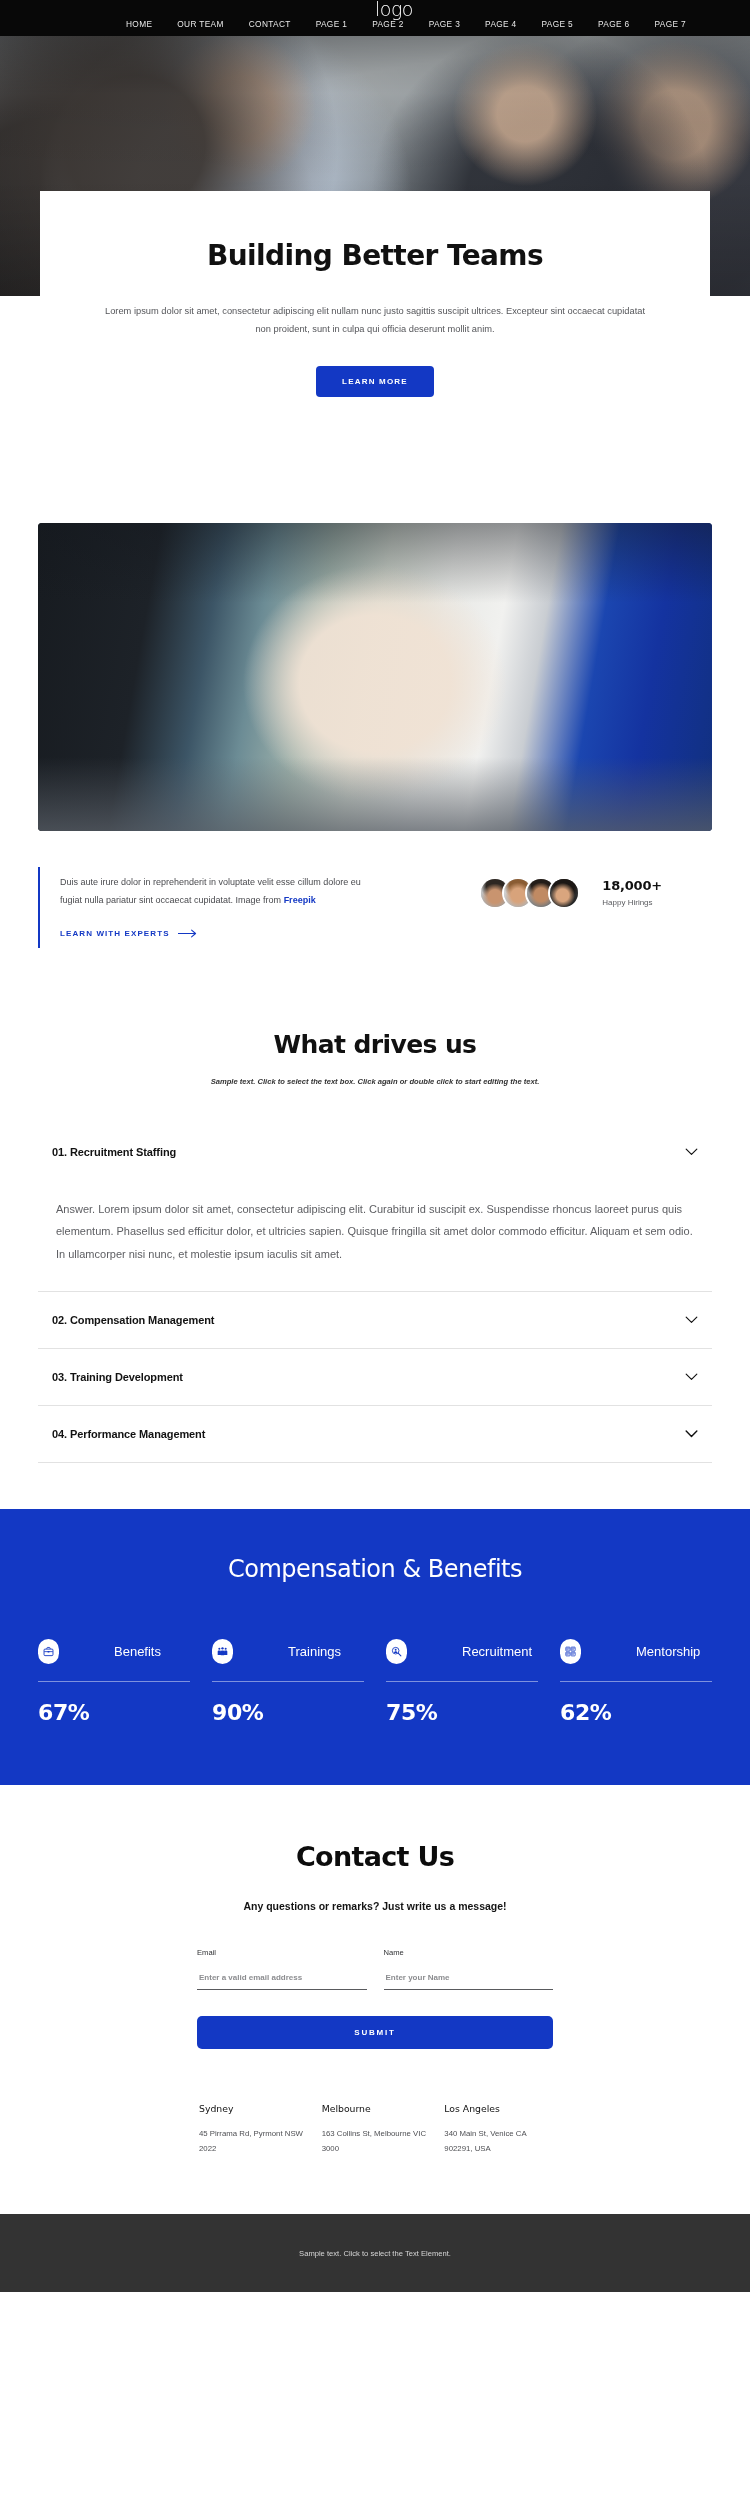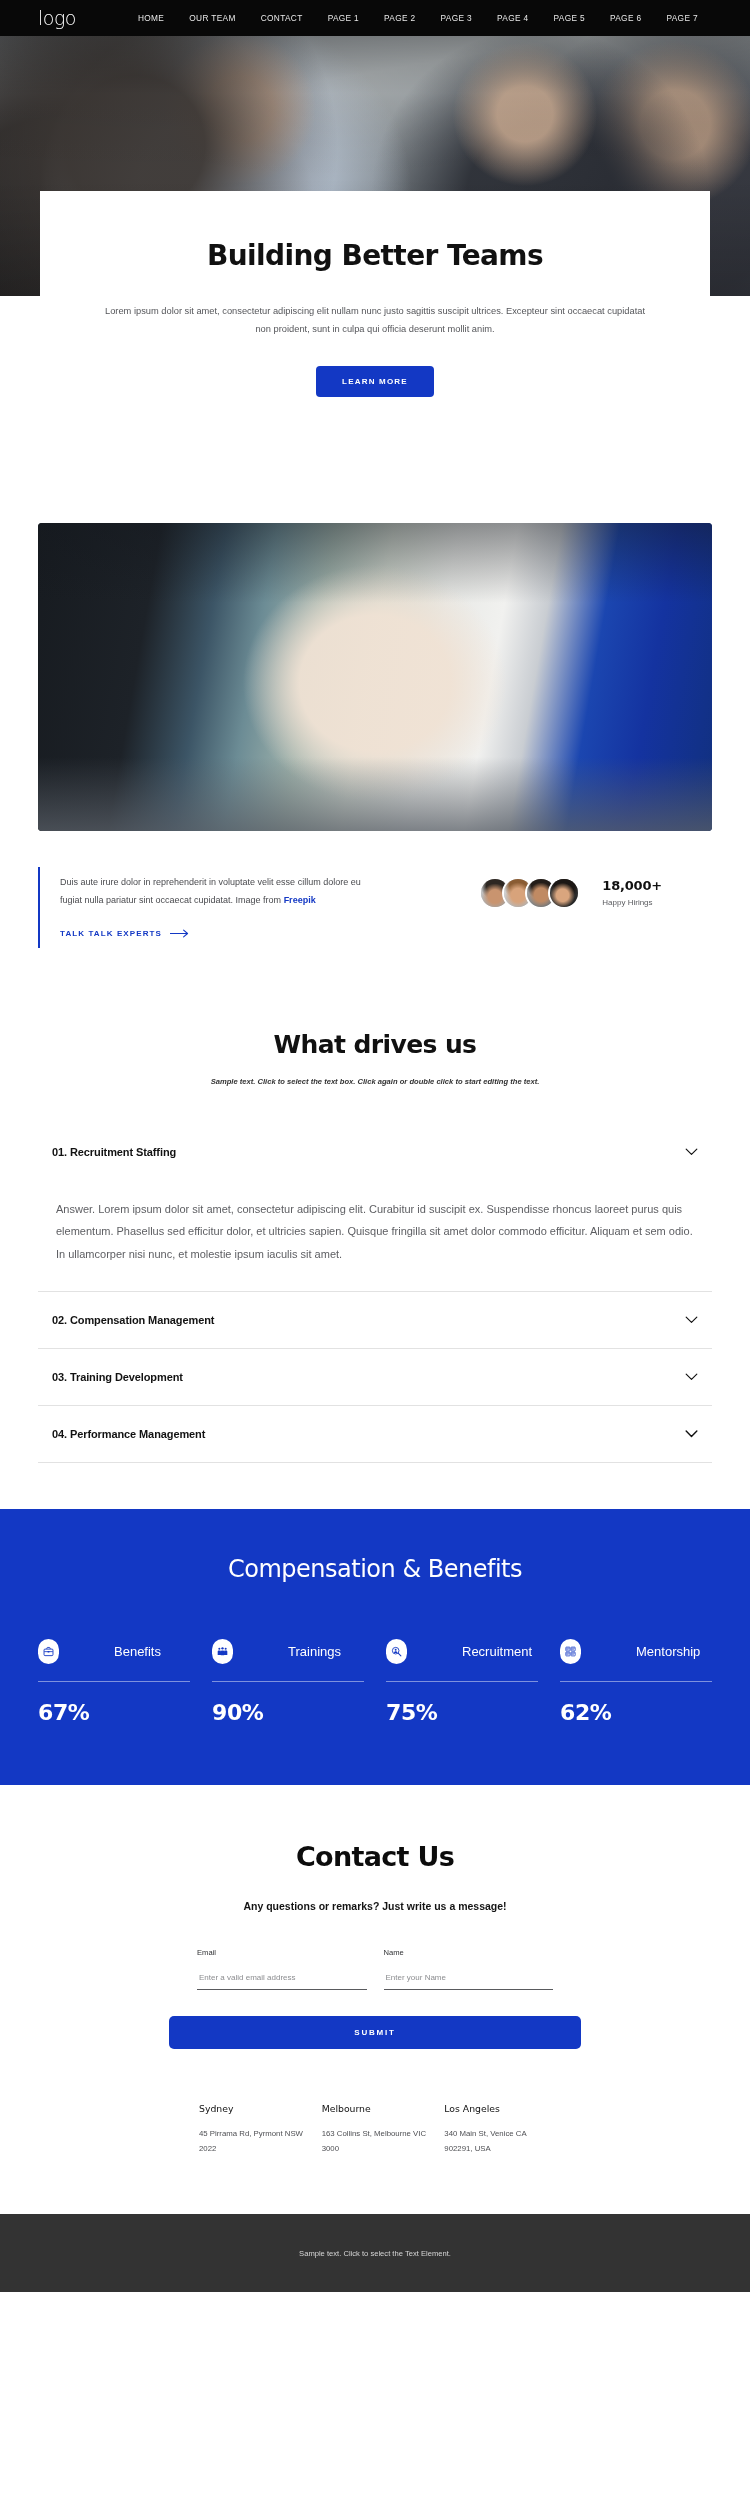"logo" .navbar { flex-direction: none -> column }
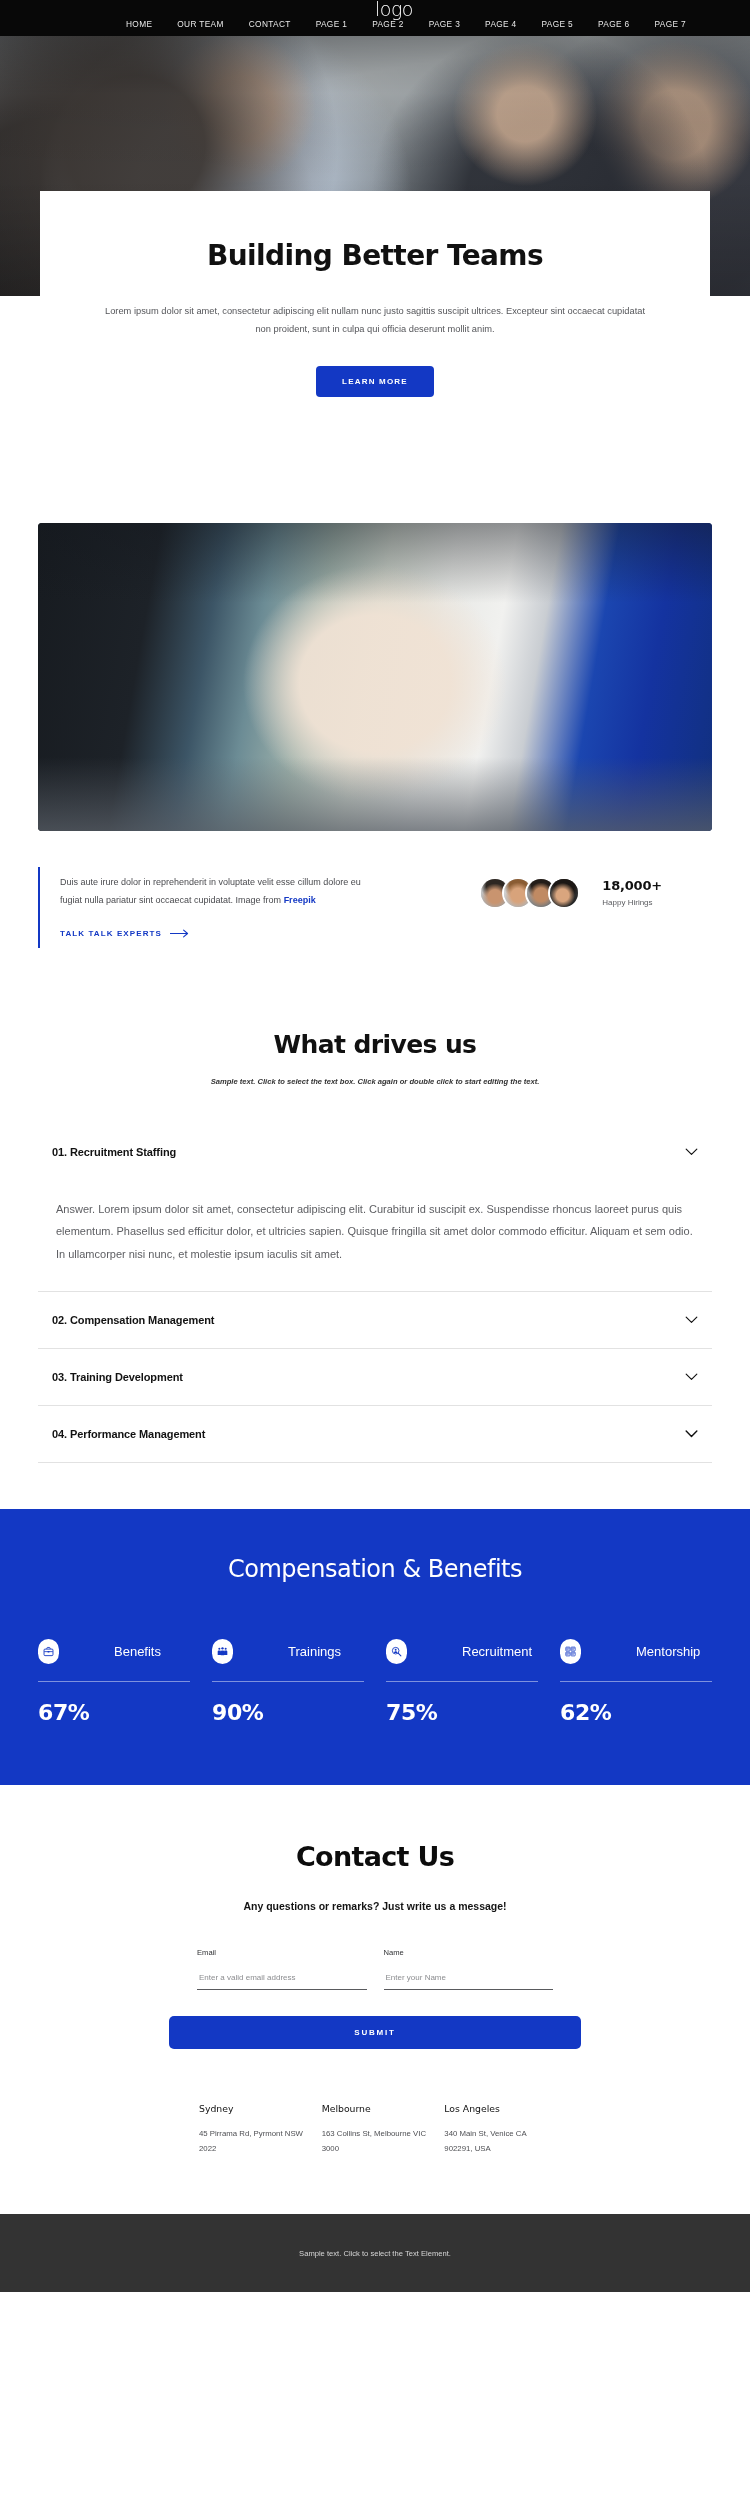"TALK TALK EXPERTS" span { text: TALK TALK -> LEARN WITH }
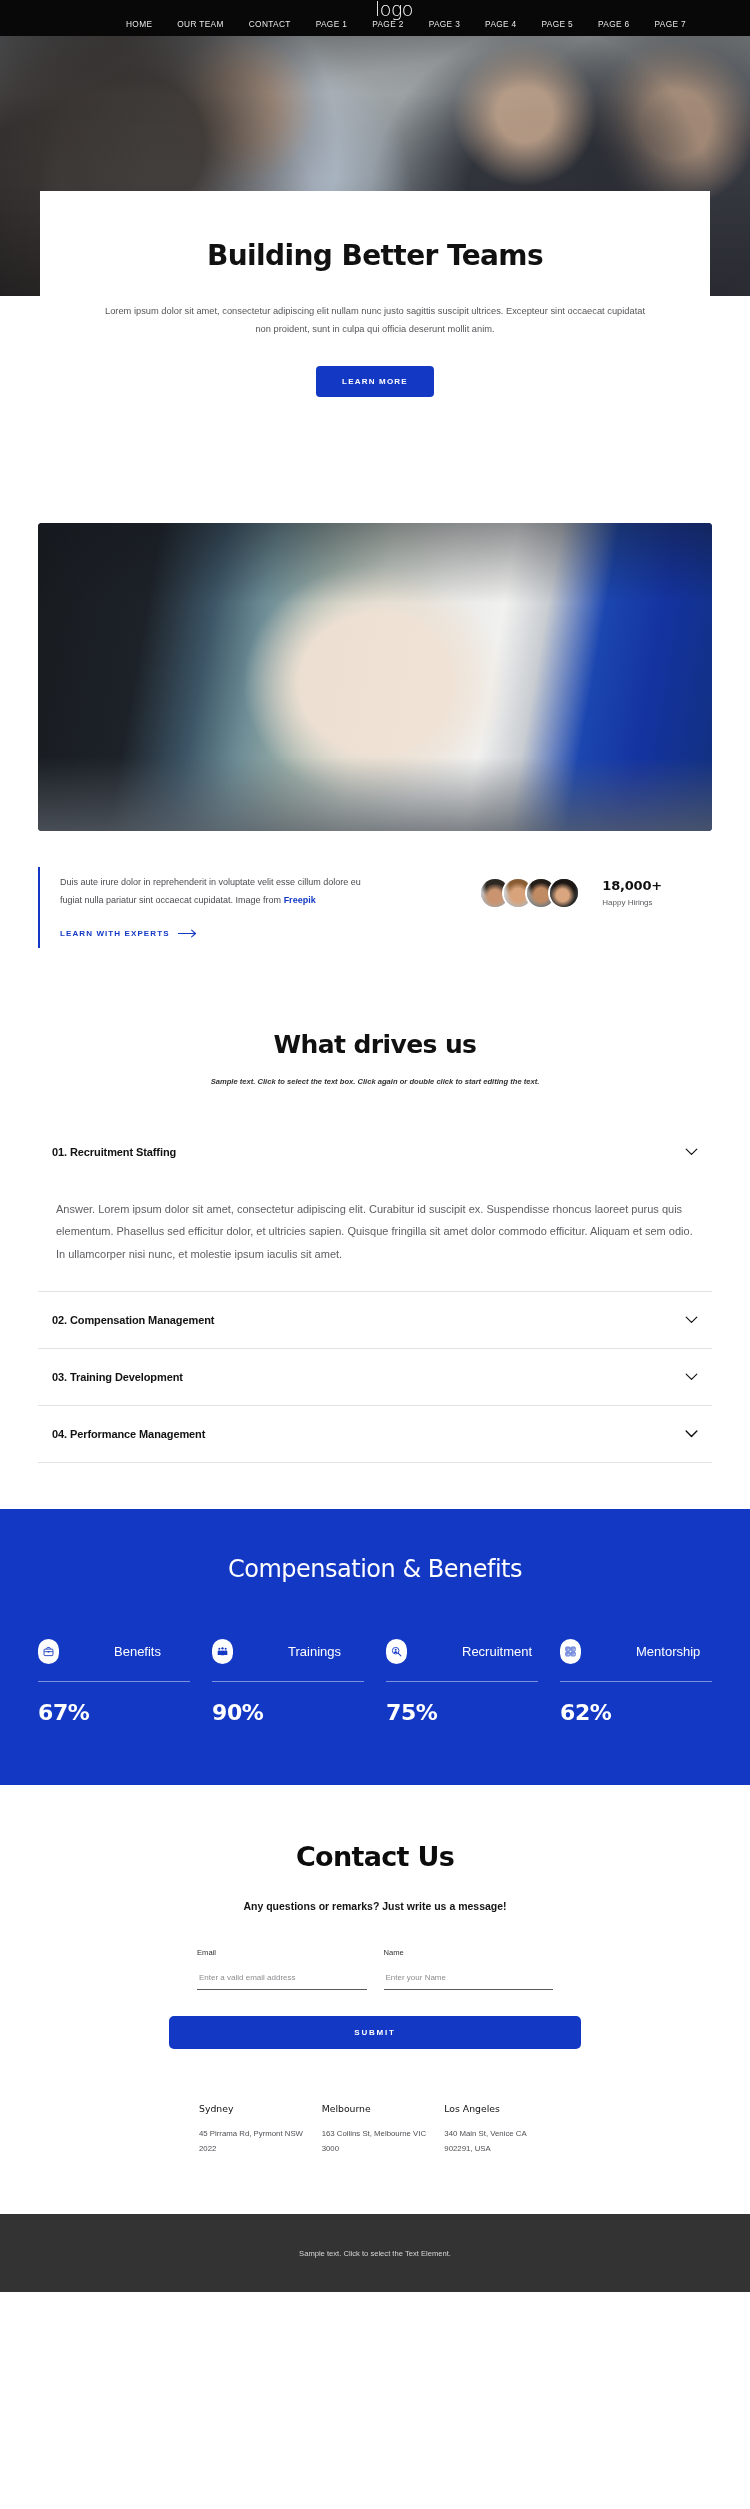"Enter a valid email address" .field input { font-weight: none -> bold }
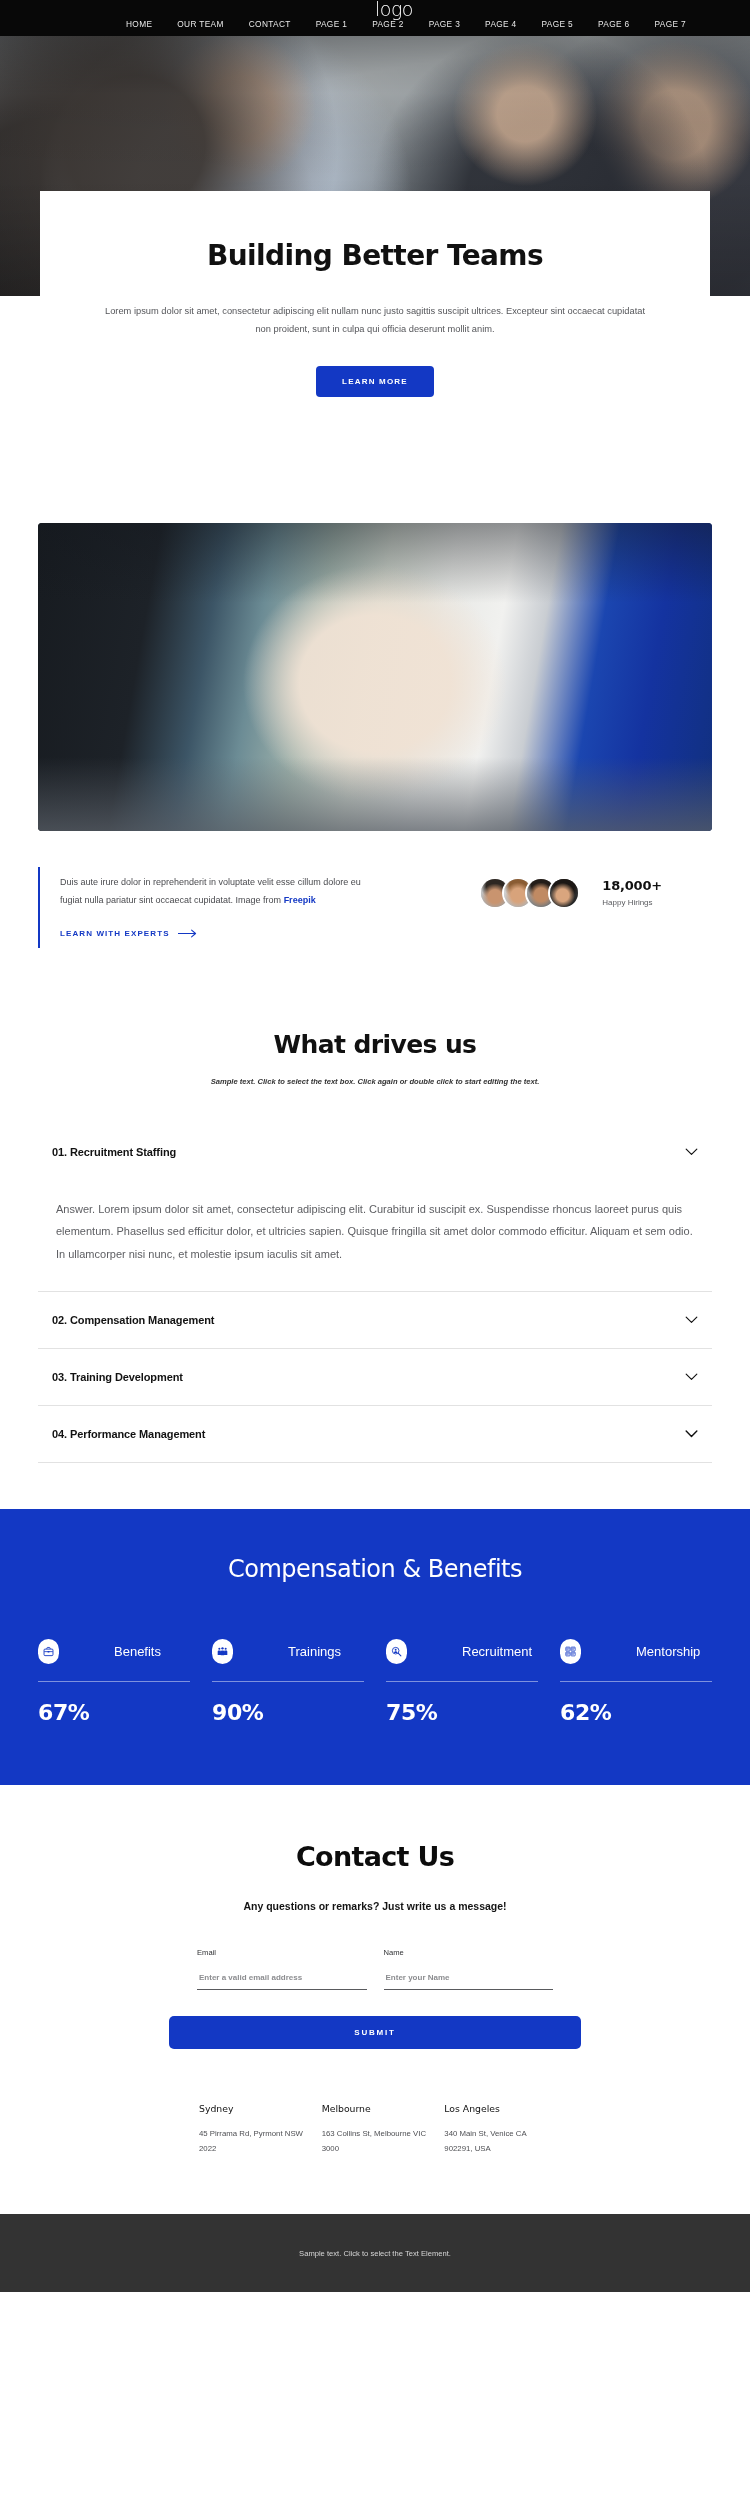"SUBMIT" .submit { width: 412px -> 356px }
